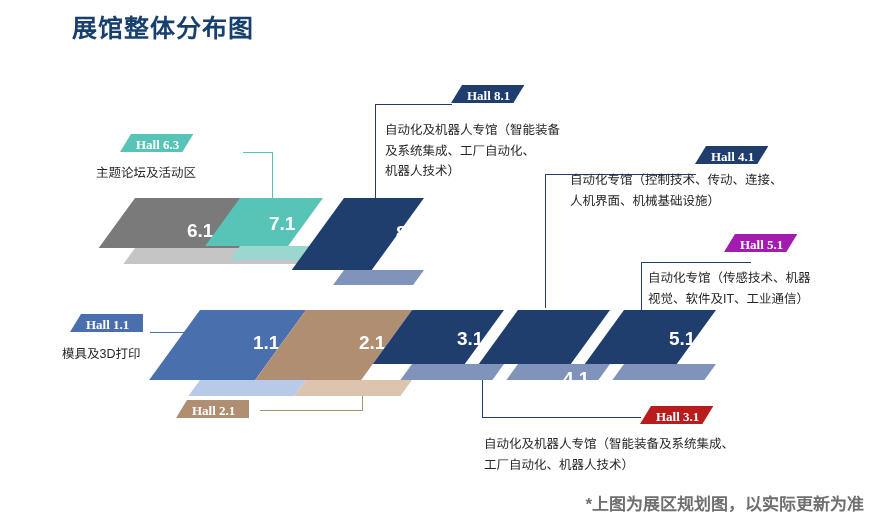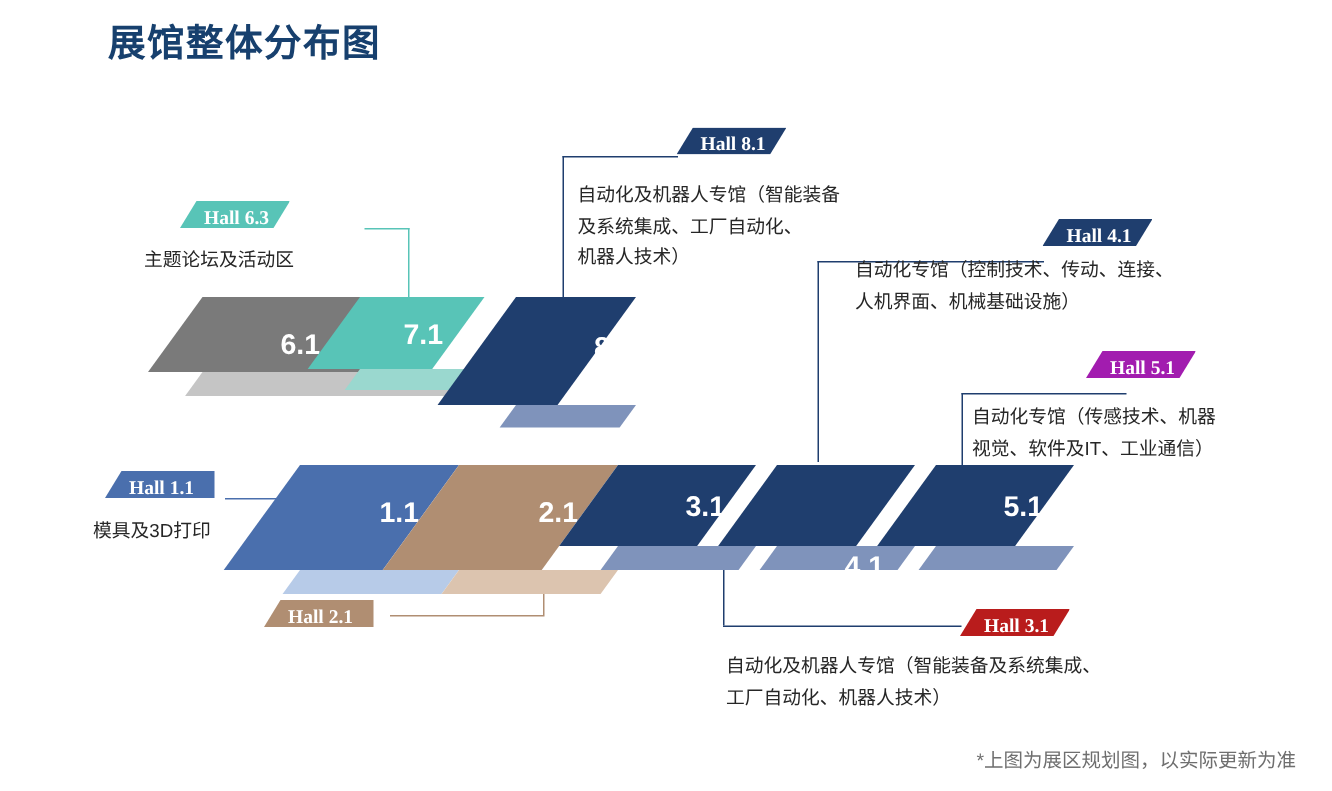"*上图为展区规划图，以实际更新为准" #footnote { font-size: 13px -> 17px; font-weight: none -> bold }
